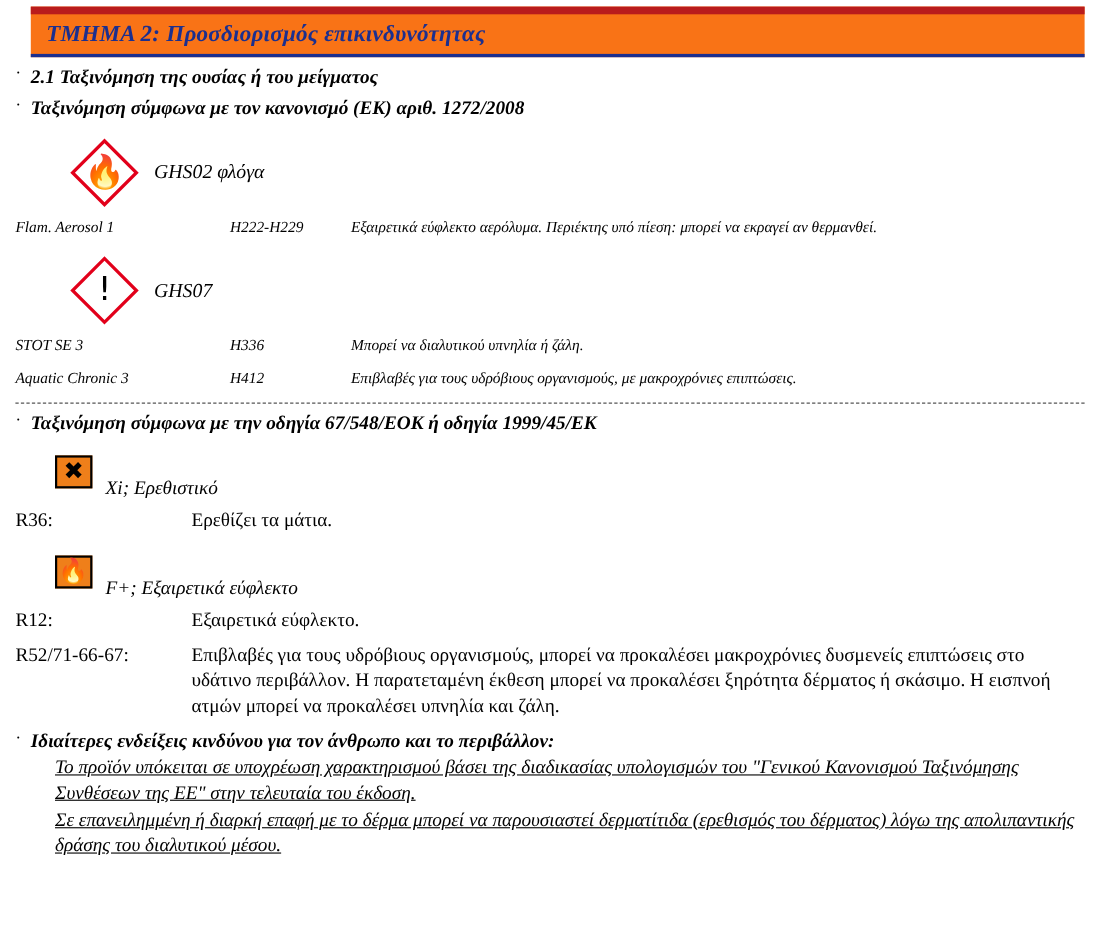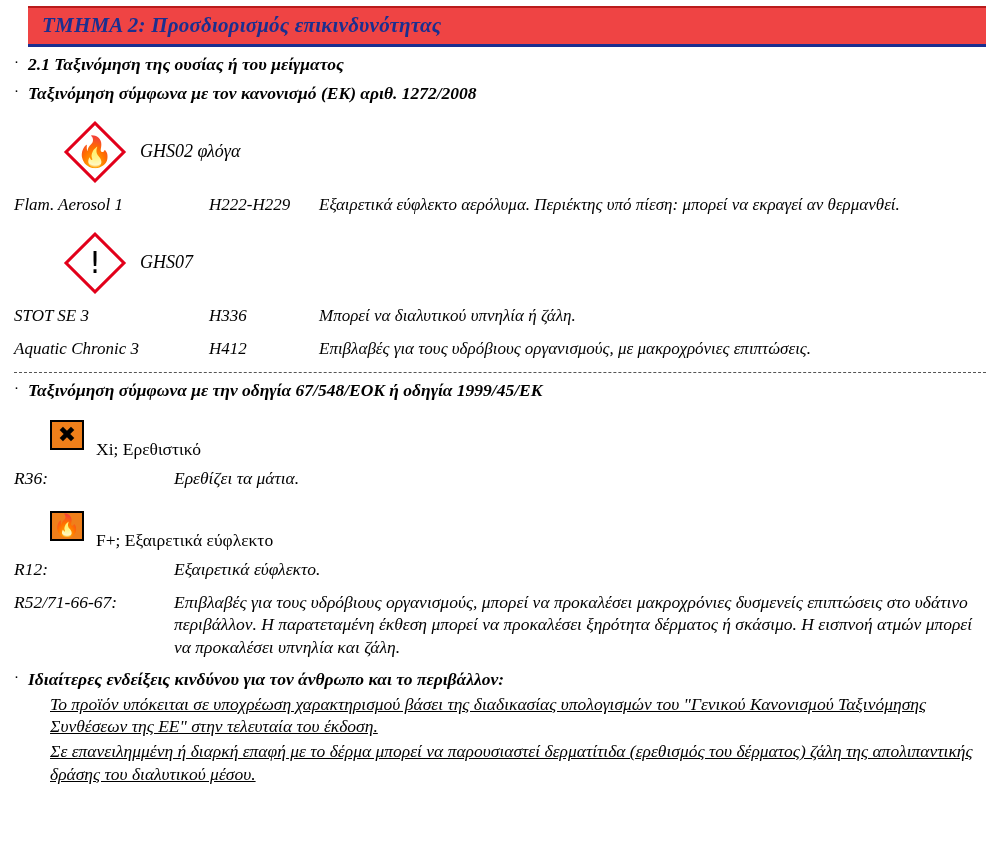"ΤΜΗΜΑ 2: Προσδιορισμός επικινδυνότητας" .section-header { background: #ef4444 -> #f97316; border-top: 2px solid #b91c1c -> 7px solid #b91c1c }
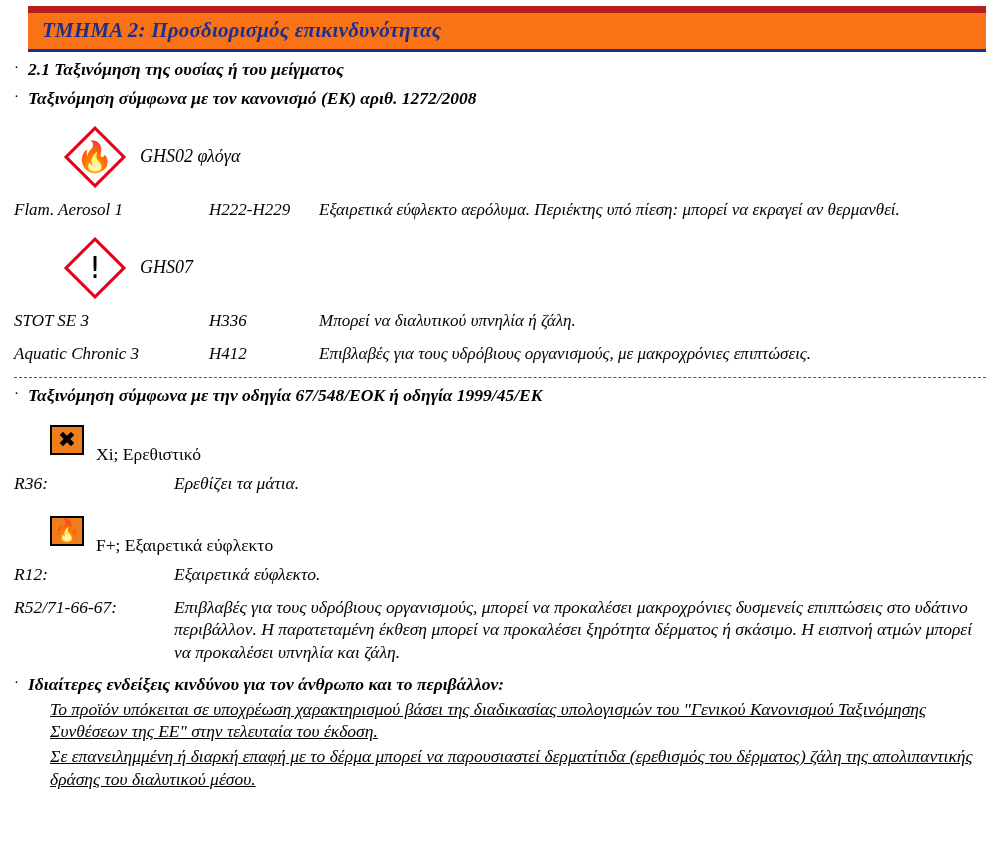"Flam. Aerosol 1" table.haz { font-size: 17px -> 14px }
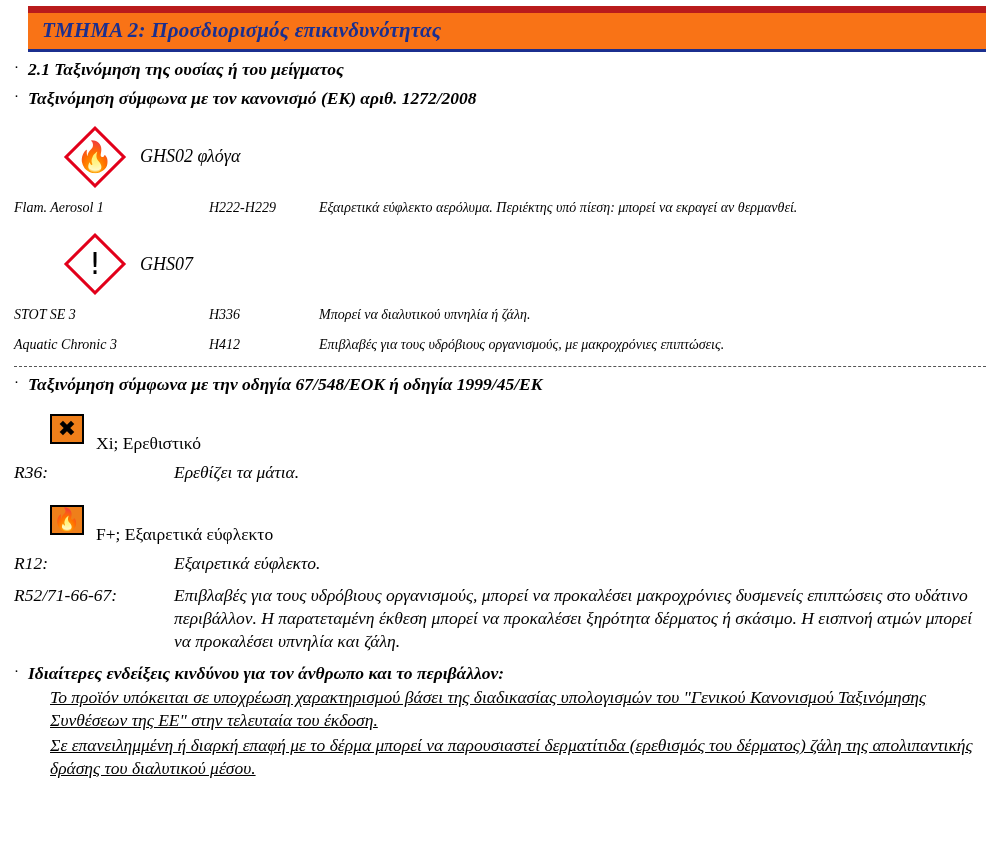"Xi; Ερεθιστικό" .dir-row .dir-label { font-style: none -> italic }
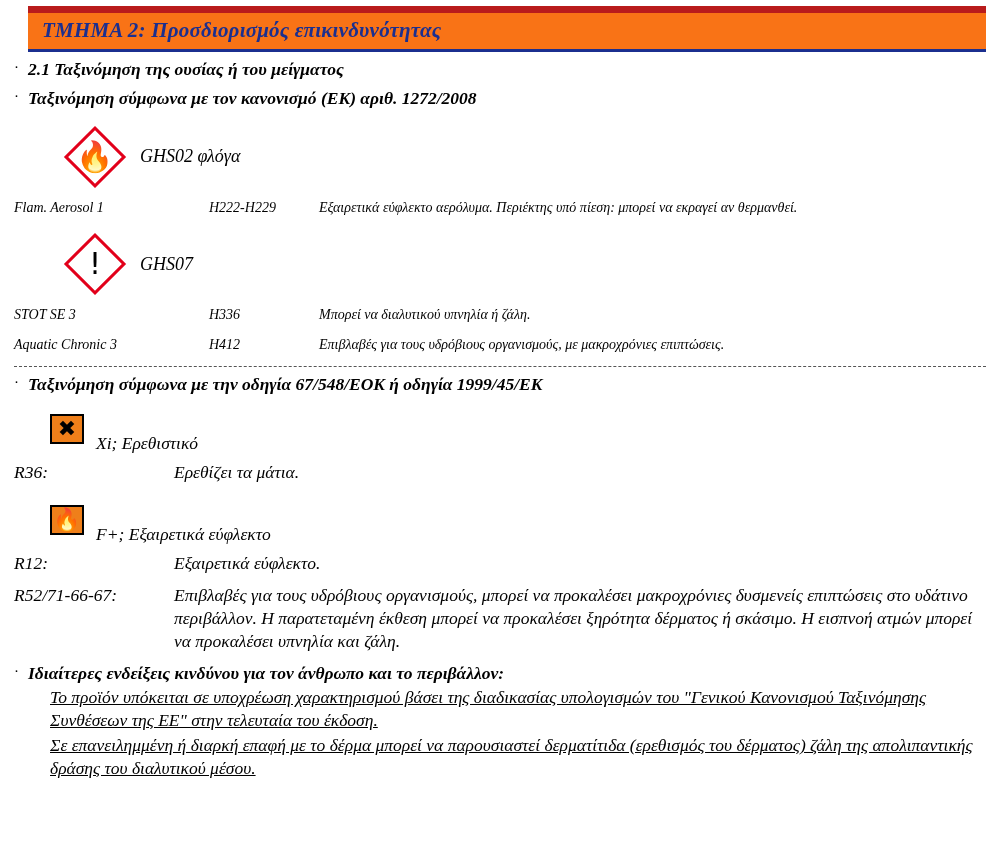"R36:" table.rphr td { font-style: italic -> none }
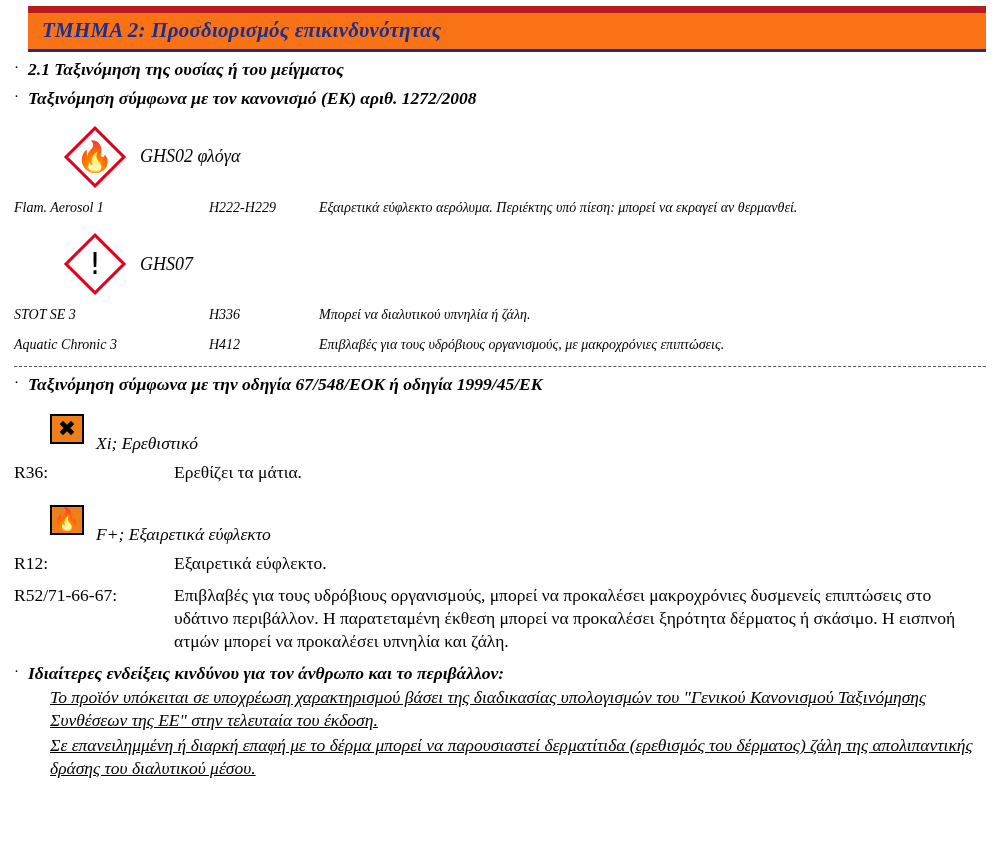"Σε επανειλημμένη ή διαρκή επαφή" div.para { text: ζάλη -> λόγω }
